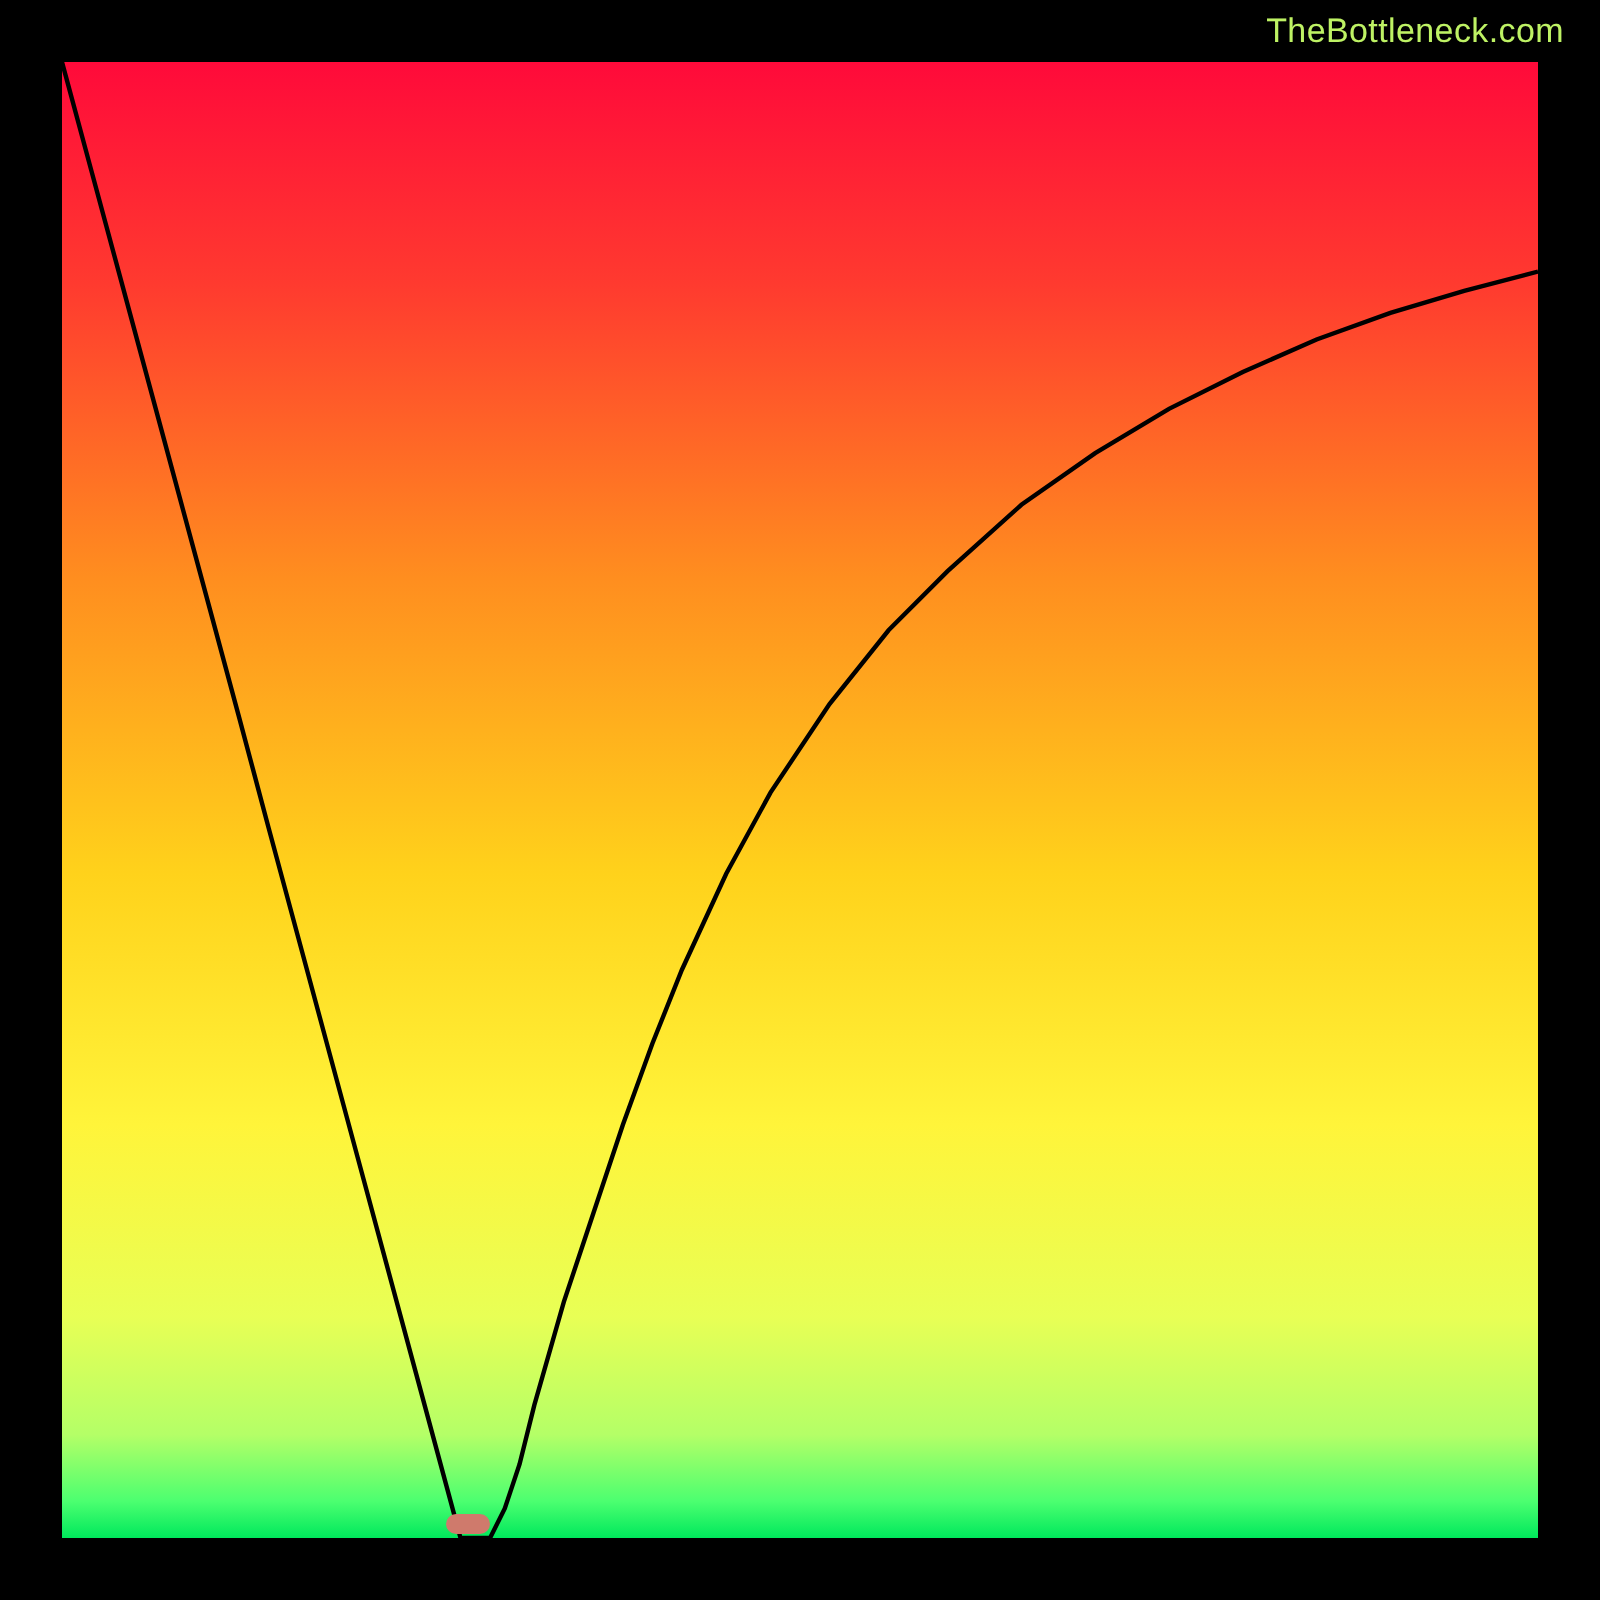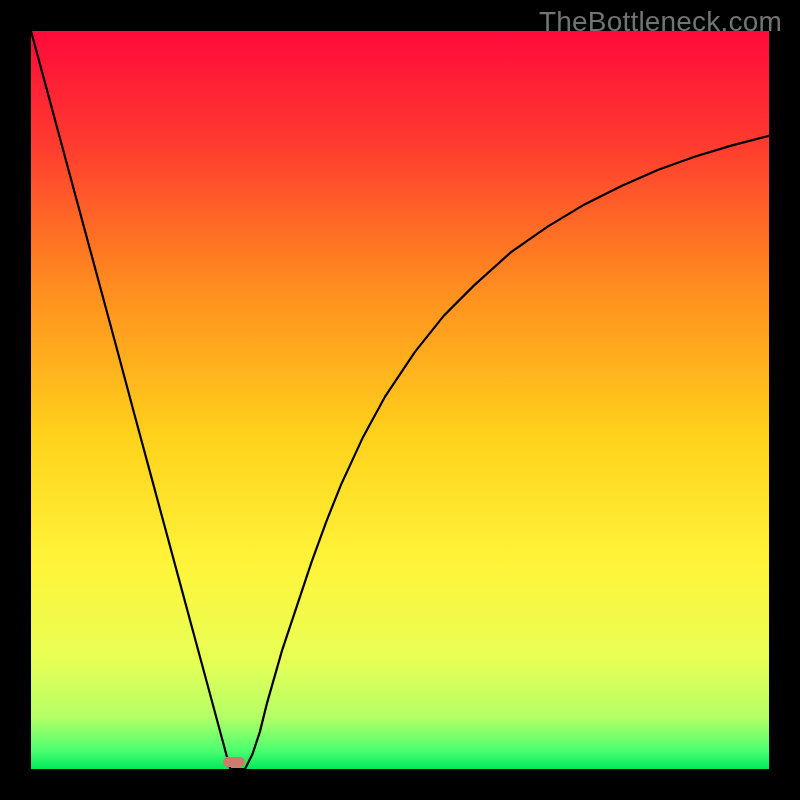"TheBottleneck.com" .watermark { color: #737373 -> #bef264; font-size: 28px -> 17px }
